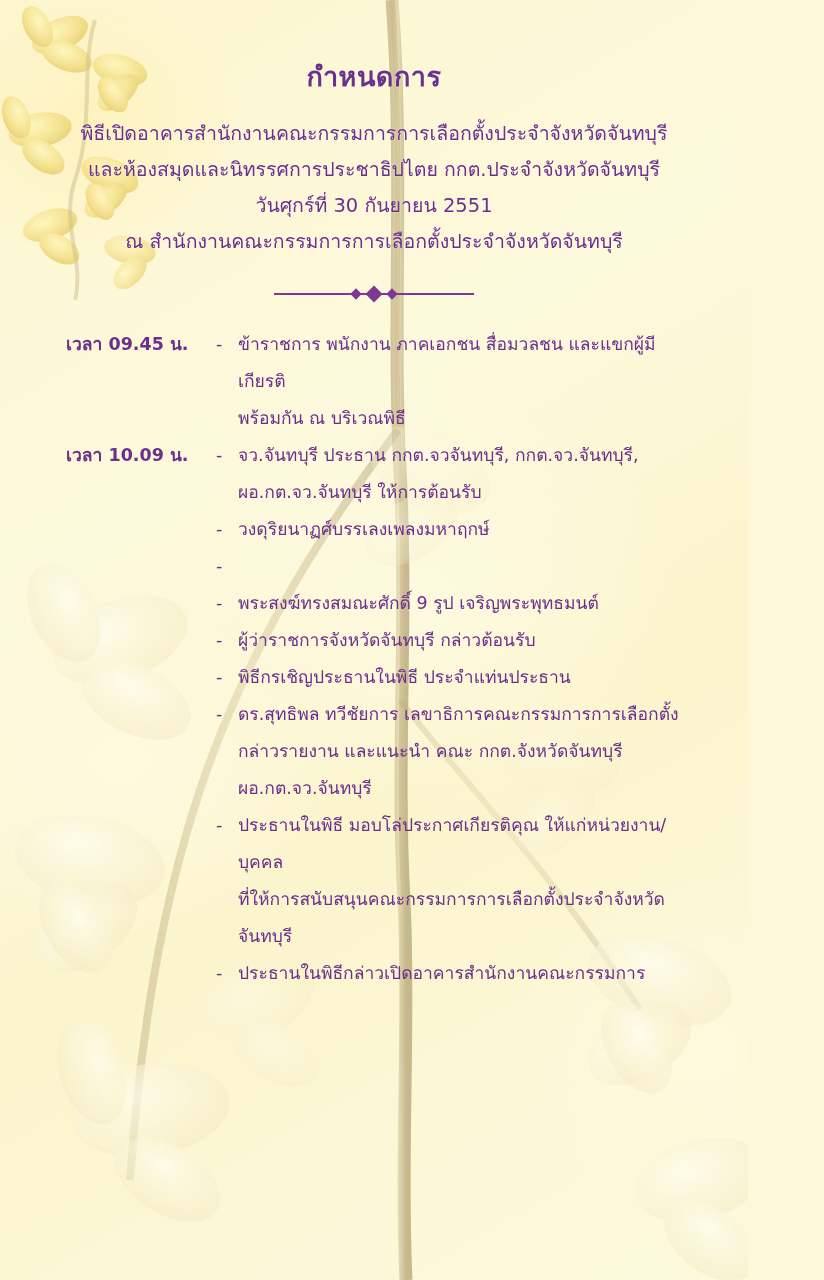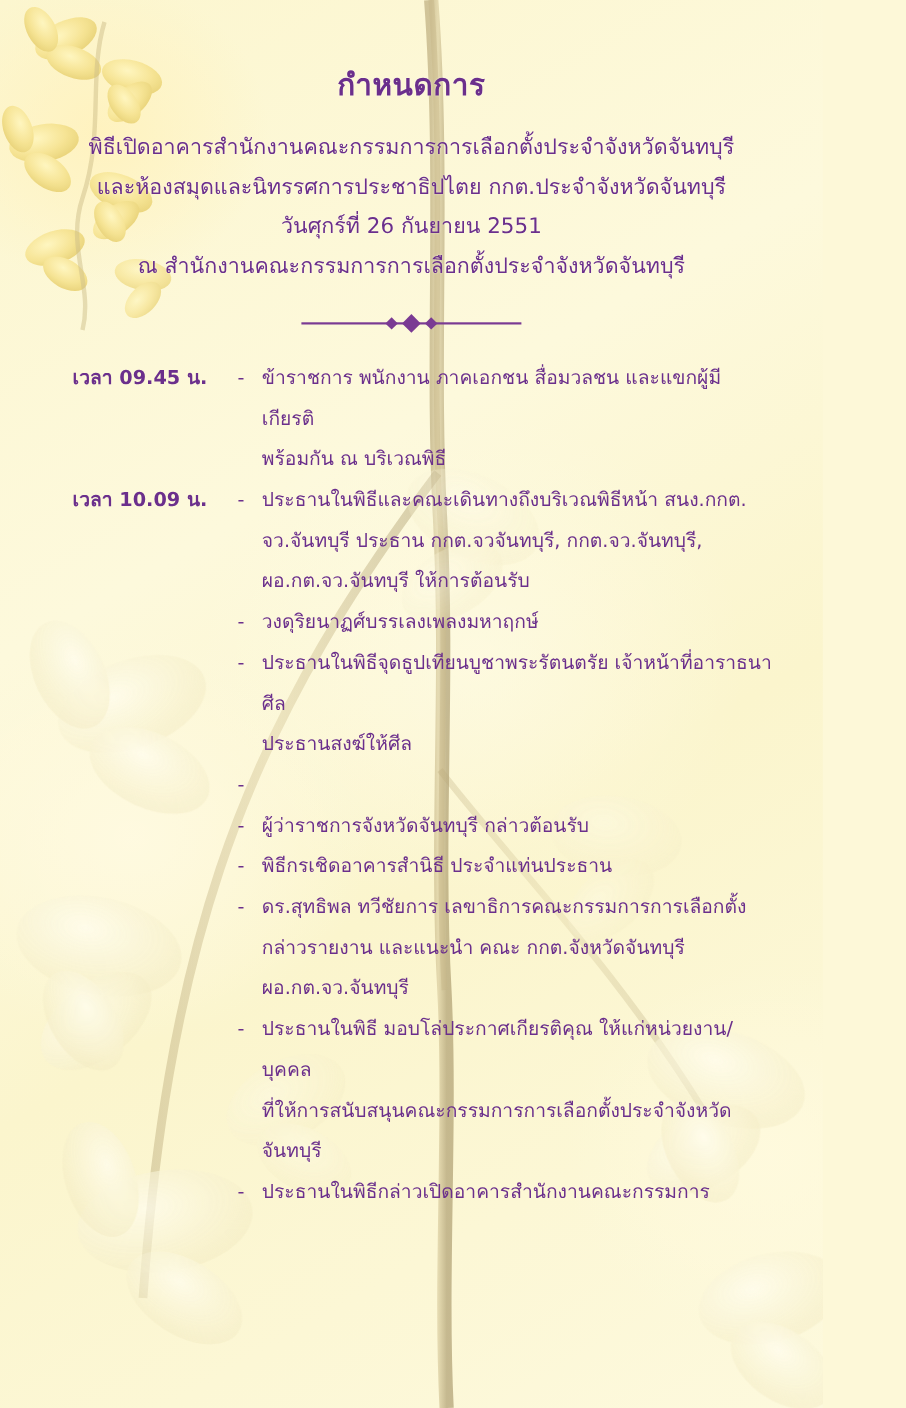"วันศุกร์ที่ 26 กันยายน 2551" div.subtitle-line { text: 26 -> 30 }
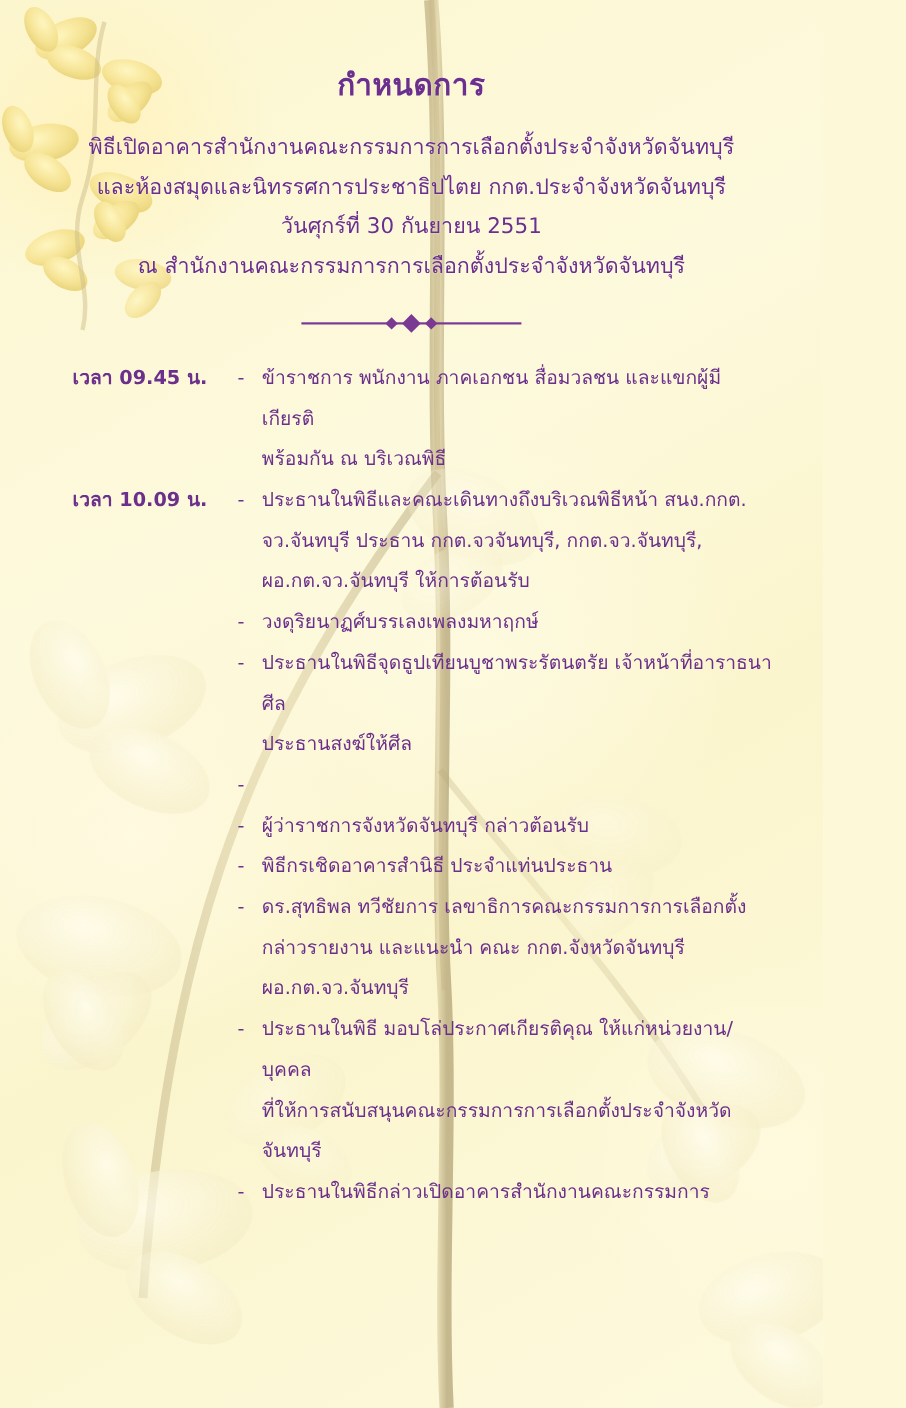"ประธานในพิธีและคณะเดินทางถึงบริเวณพิธีหน" span.line { html: <span>ประธานในพิธีและคณะเดินทางถึงบริเวณพิธีหน้า สนง.กกต.</span> -> none }
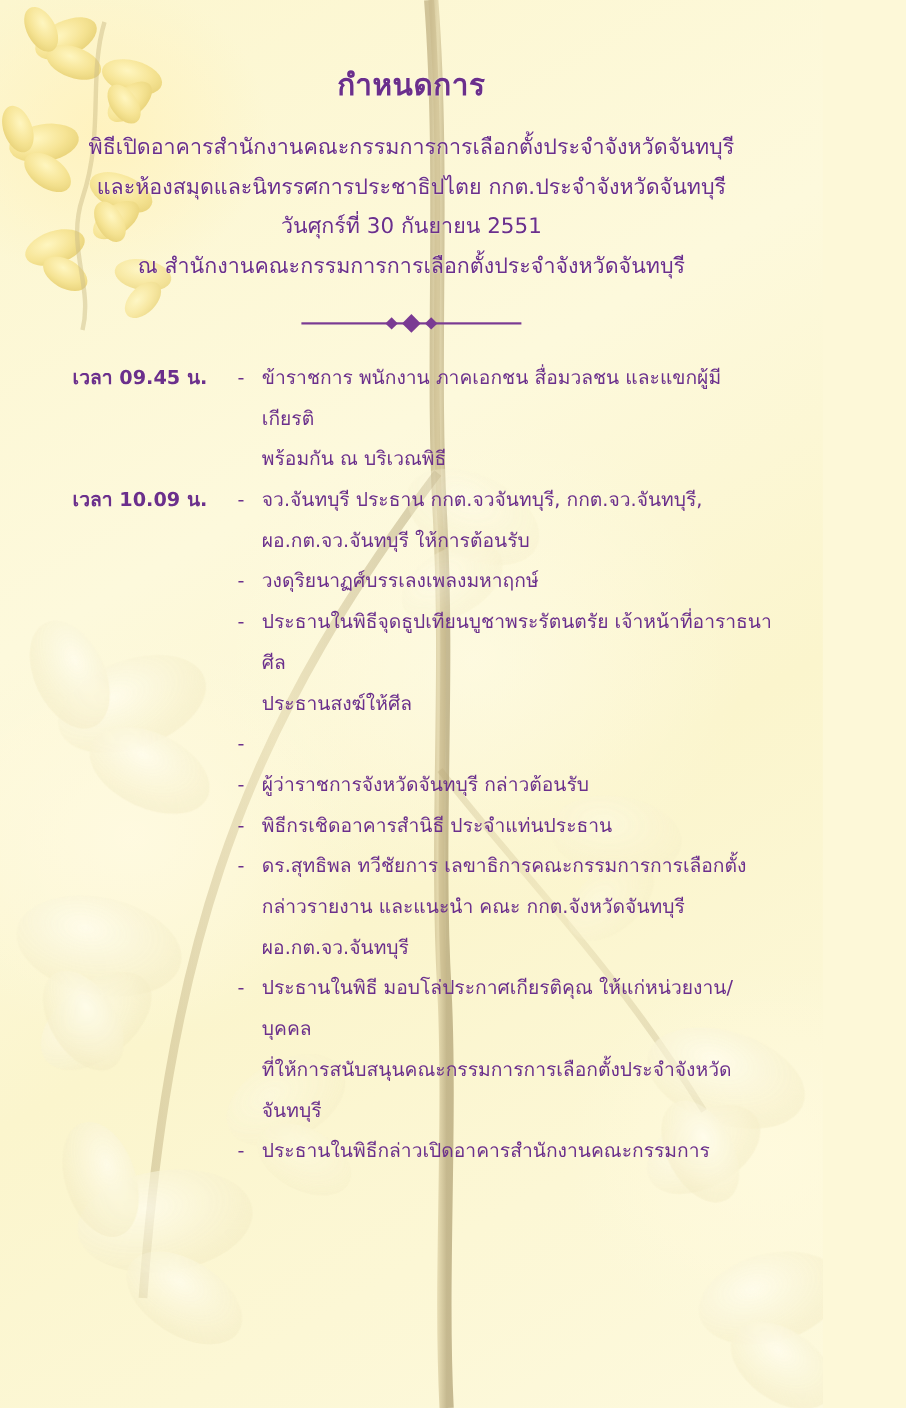"ประธานในพิธีจุดธูปเทียนบูชาพระรัตนตรัย" div.entry-text { html: <div> <span>ประธานในพิธีจุดธูปเทียนบูชาพระรัตนตรัย เจ้าหน้าที่อาราธนาศีล</span> <span>ประธานสงฆ์ให้ศีล</span> </div> -> none }
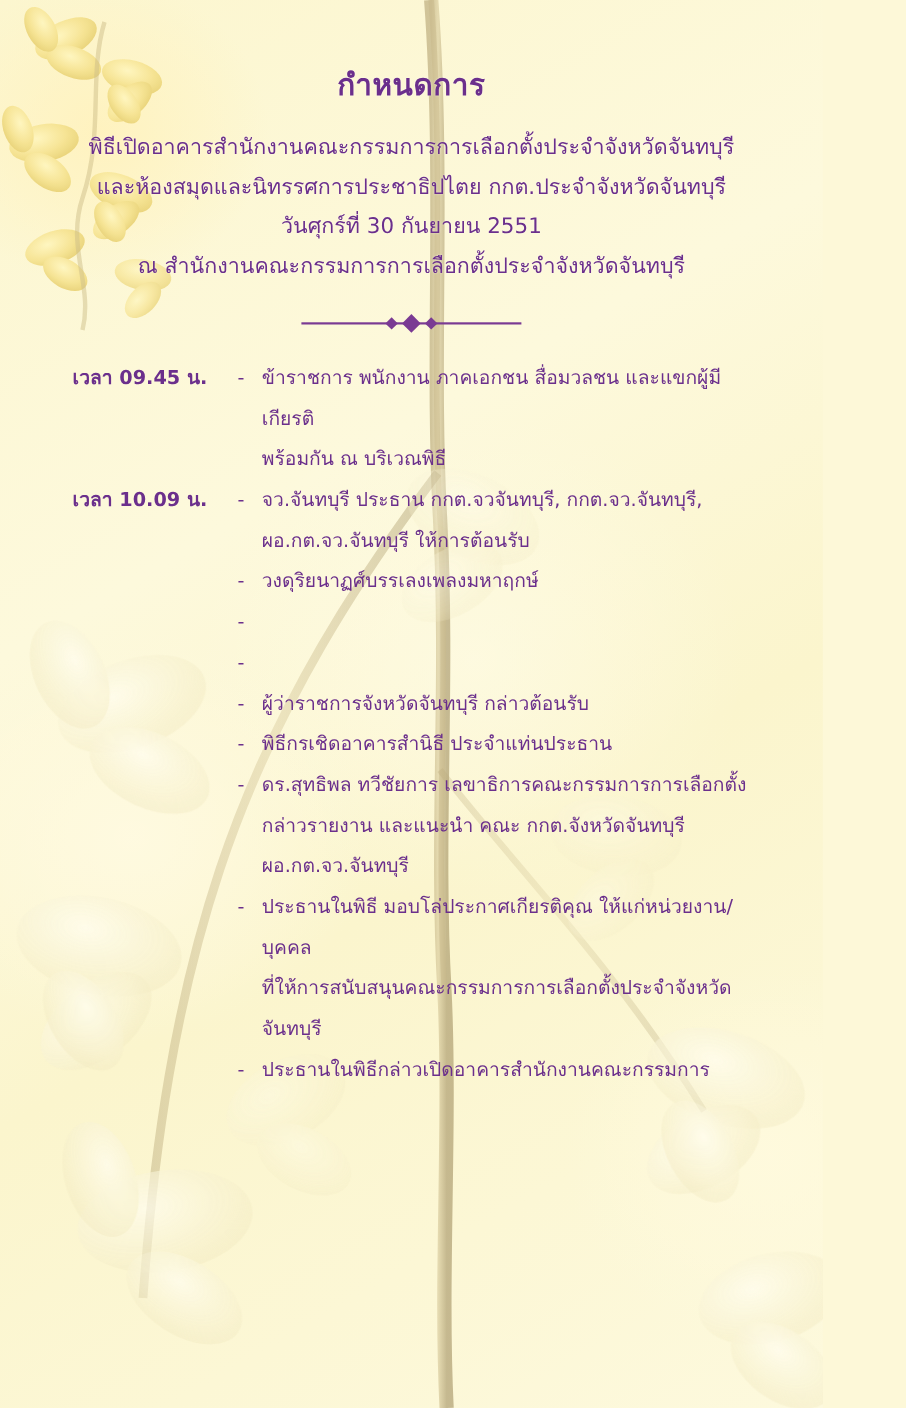"พระสงฆ์ทรงสมณะศักดิ์ 9 รูป" div.entry-text { html: none -> <div> <span>พระสงฆ์ทรงสมณะศักดิ์ 9 รูป เจริญพระพุทธมนต์</span> </div> }
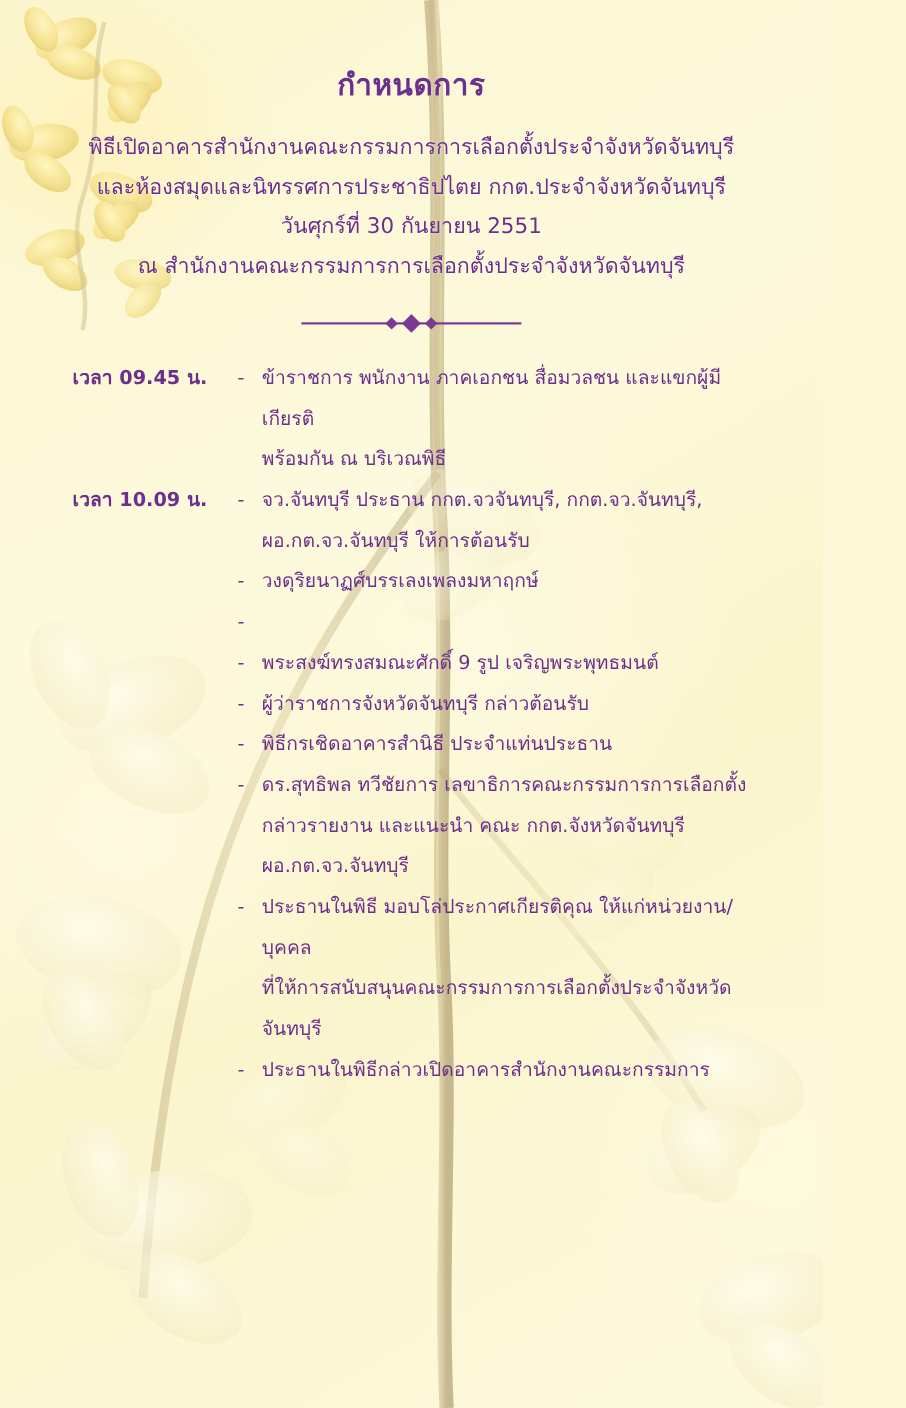"พิธีกรเชิดอาคารสำนิธี ประจำแท่นประธาน" span.line { text: พิธีกรเชิดอาคารสำนิธี -> พิธีกรเชิญประธานในพิธี }
